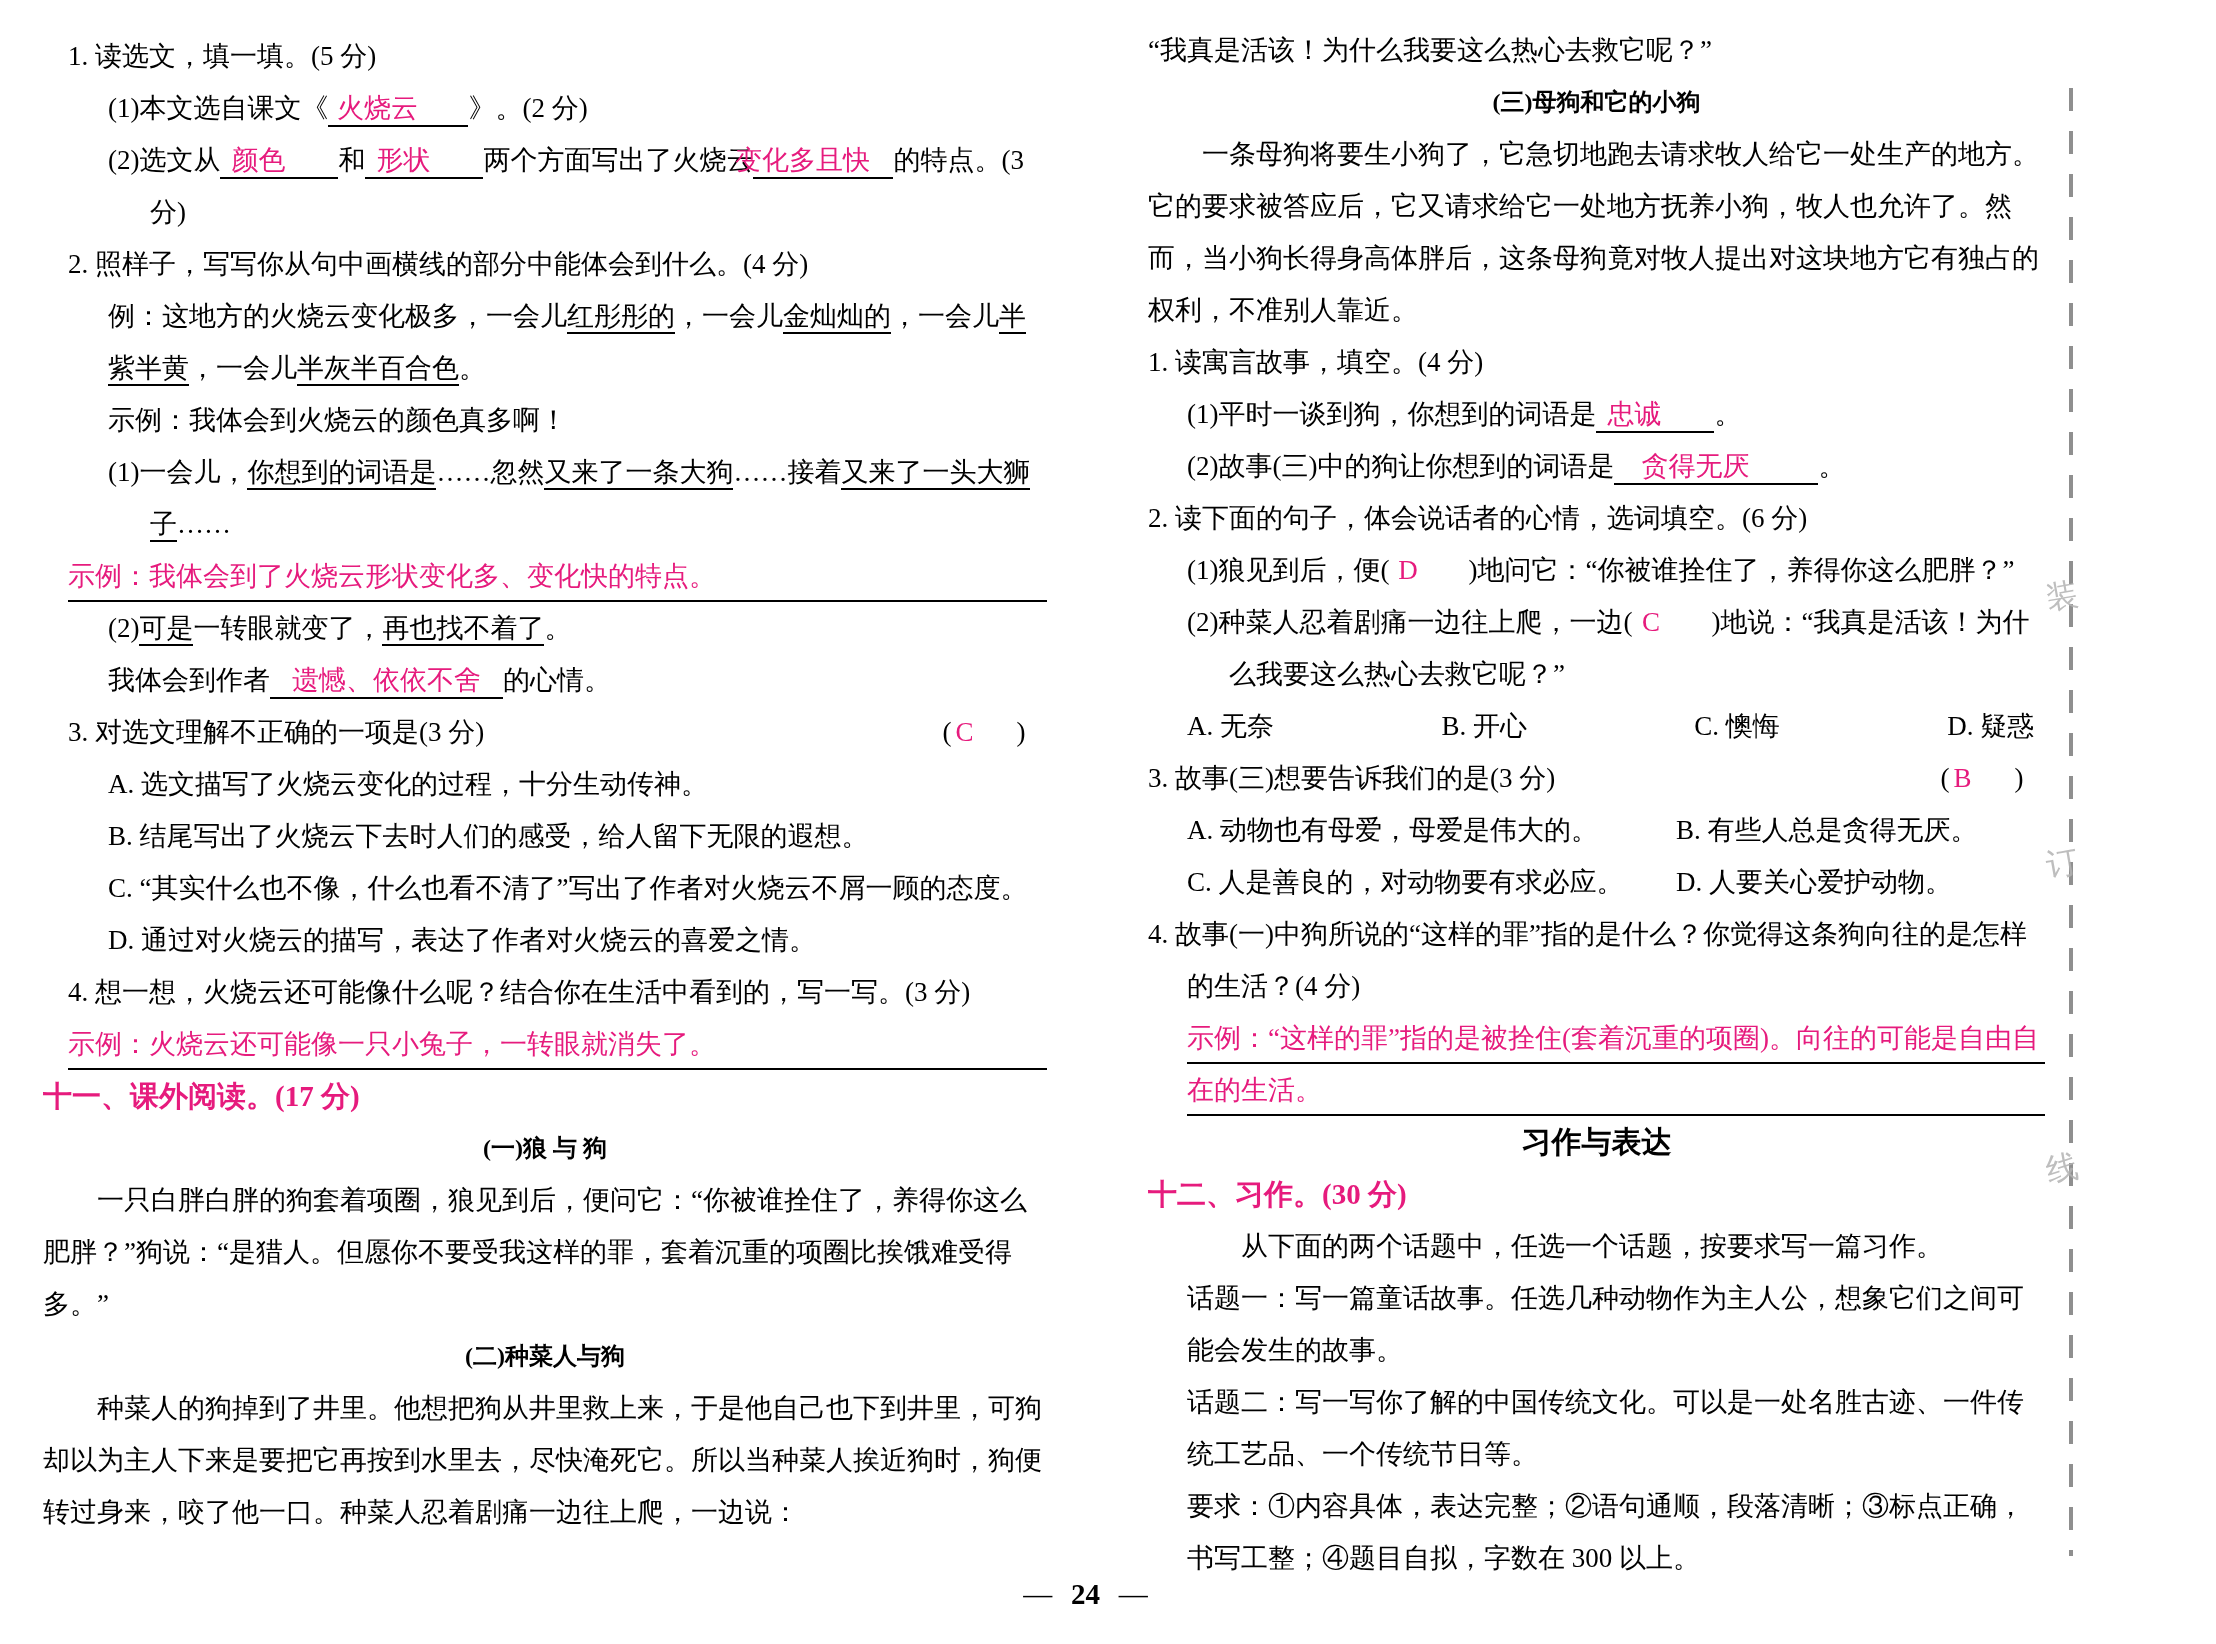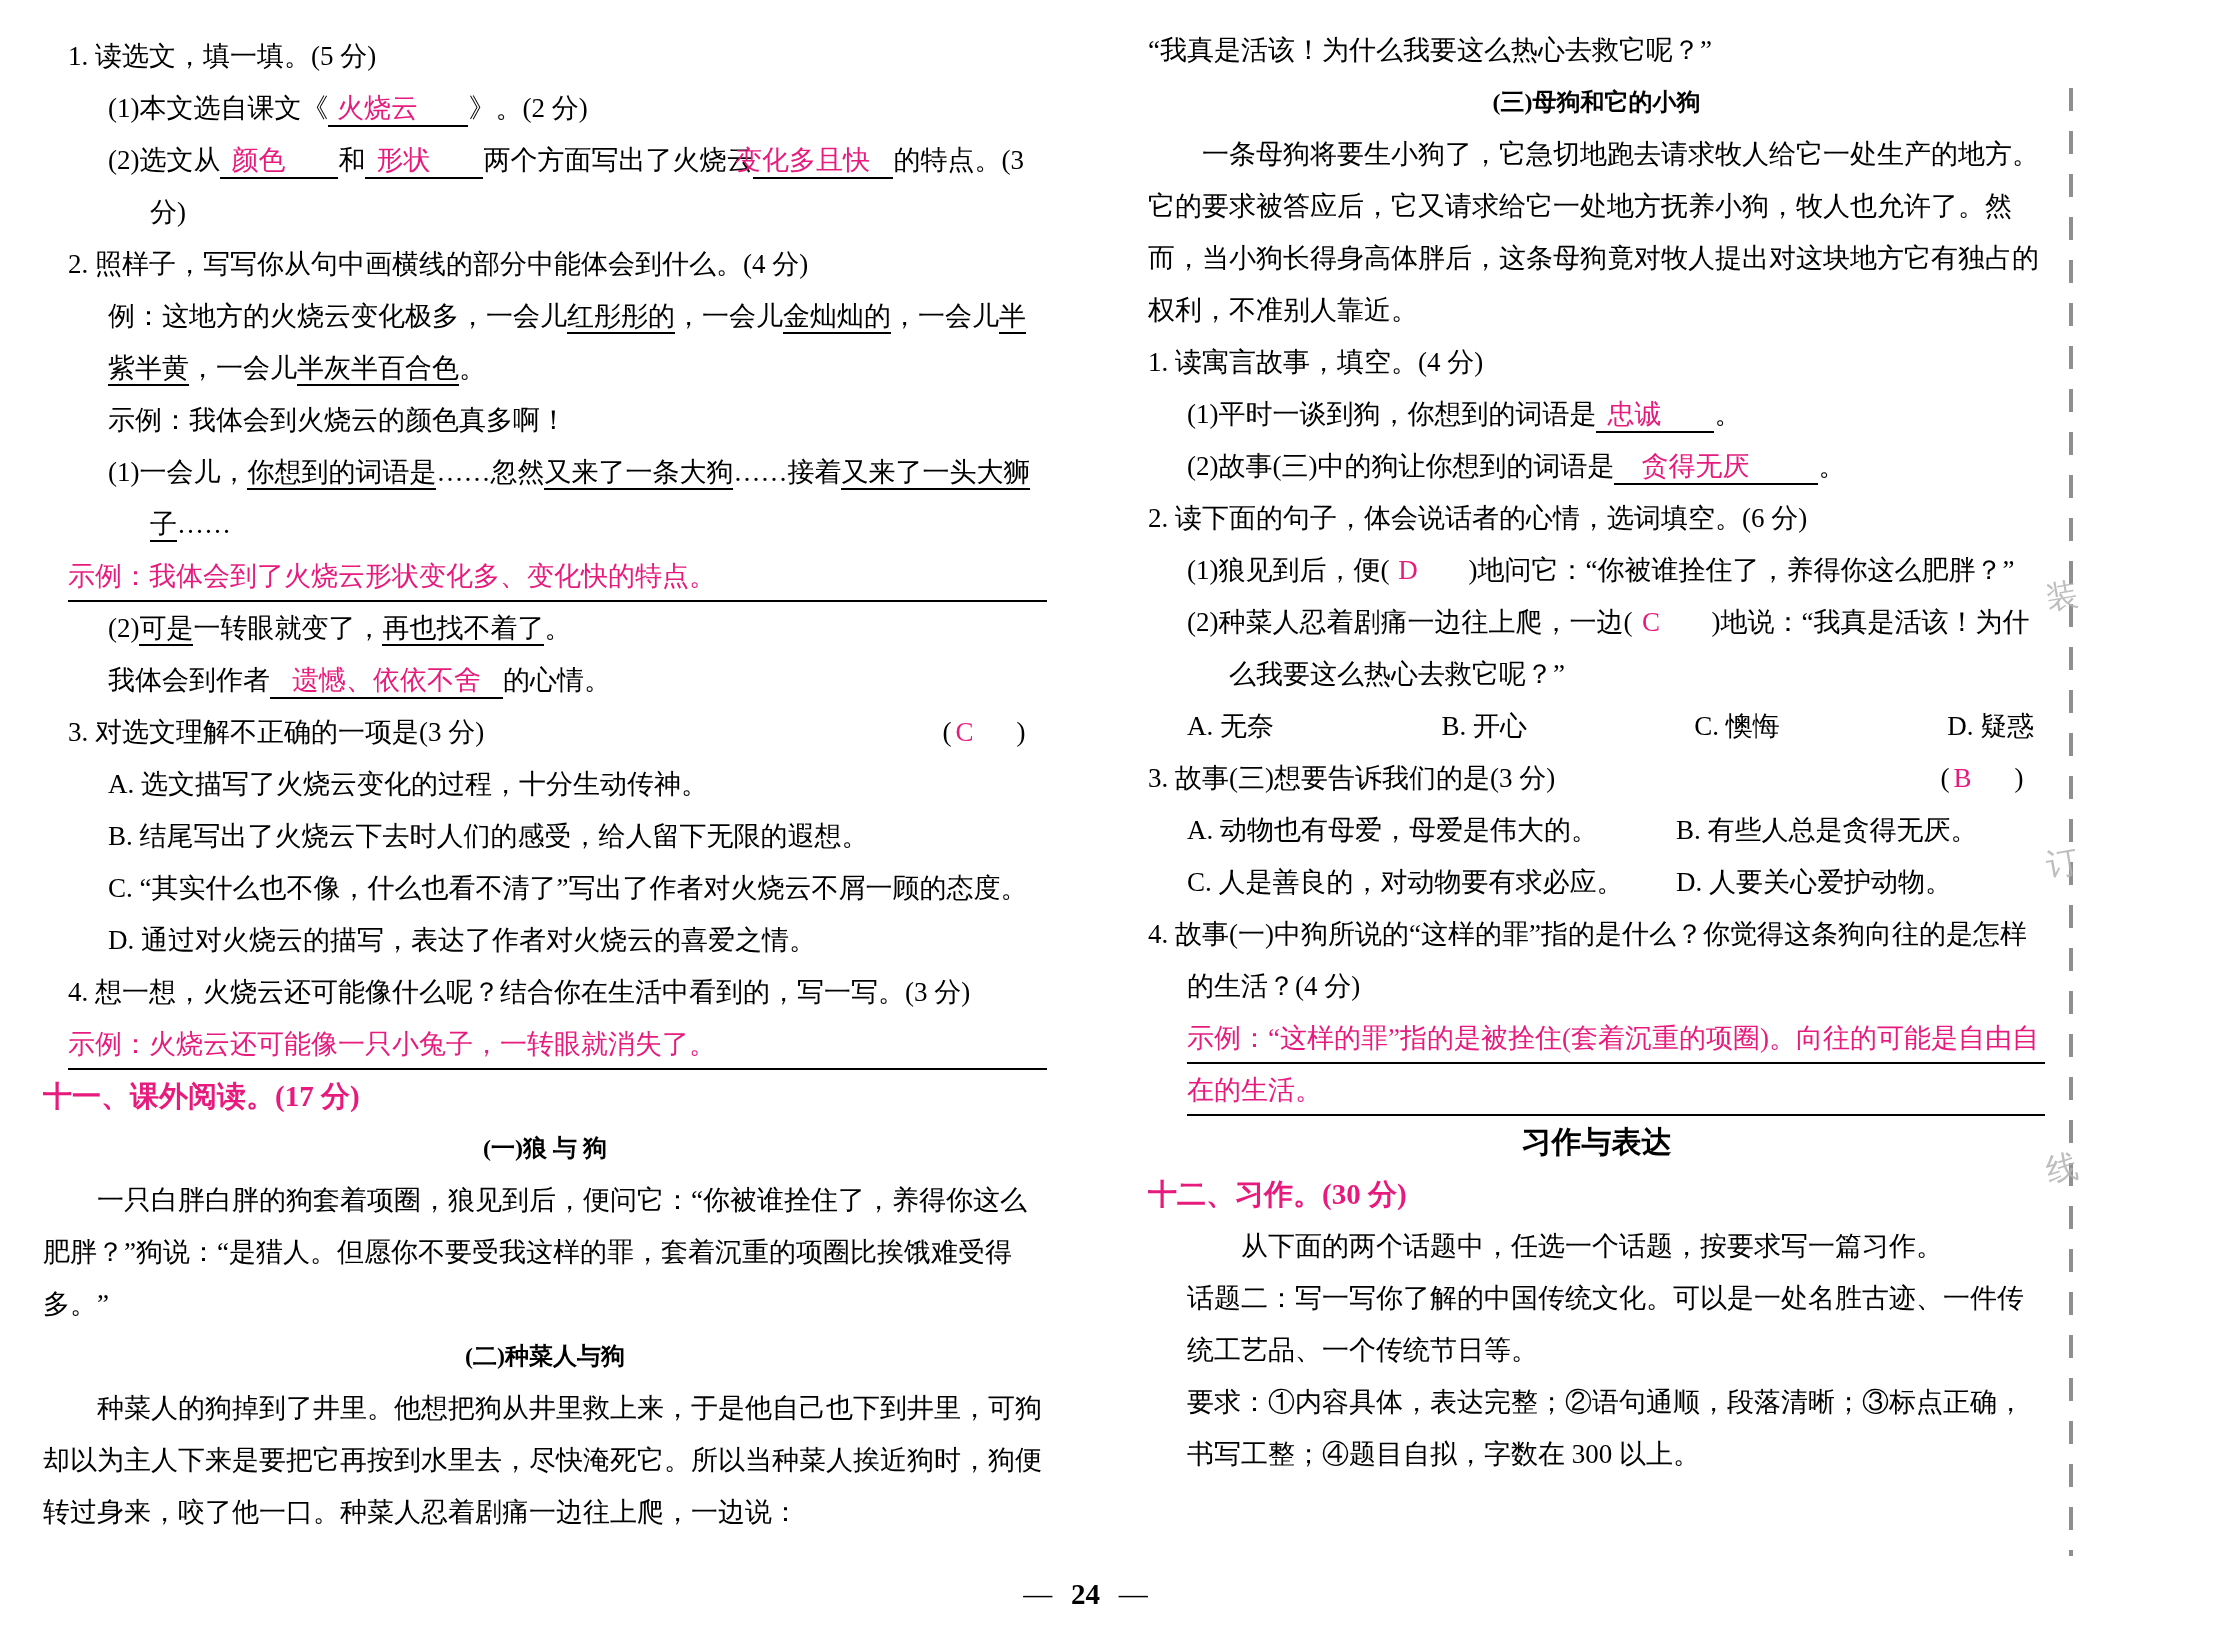"话题一：写一篇童话故事。任选几种动物作为主人公，想象它们之间可能会发生的故事。" div.p-item { html: none -> <div><span>话题一：写一篇童话故事。任选几种动物作为主人公，想象它们之间可能会发生的故事。</span></div> }
